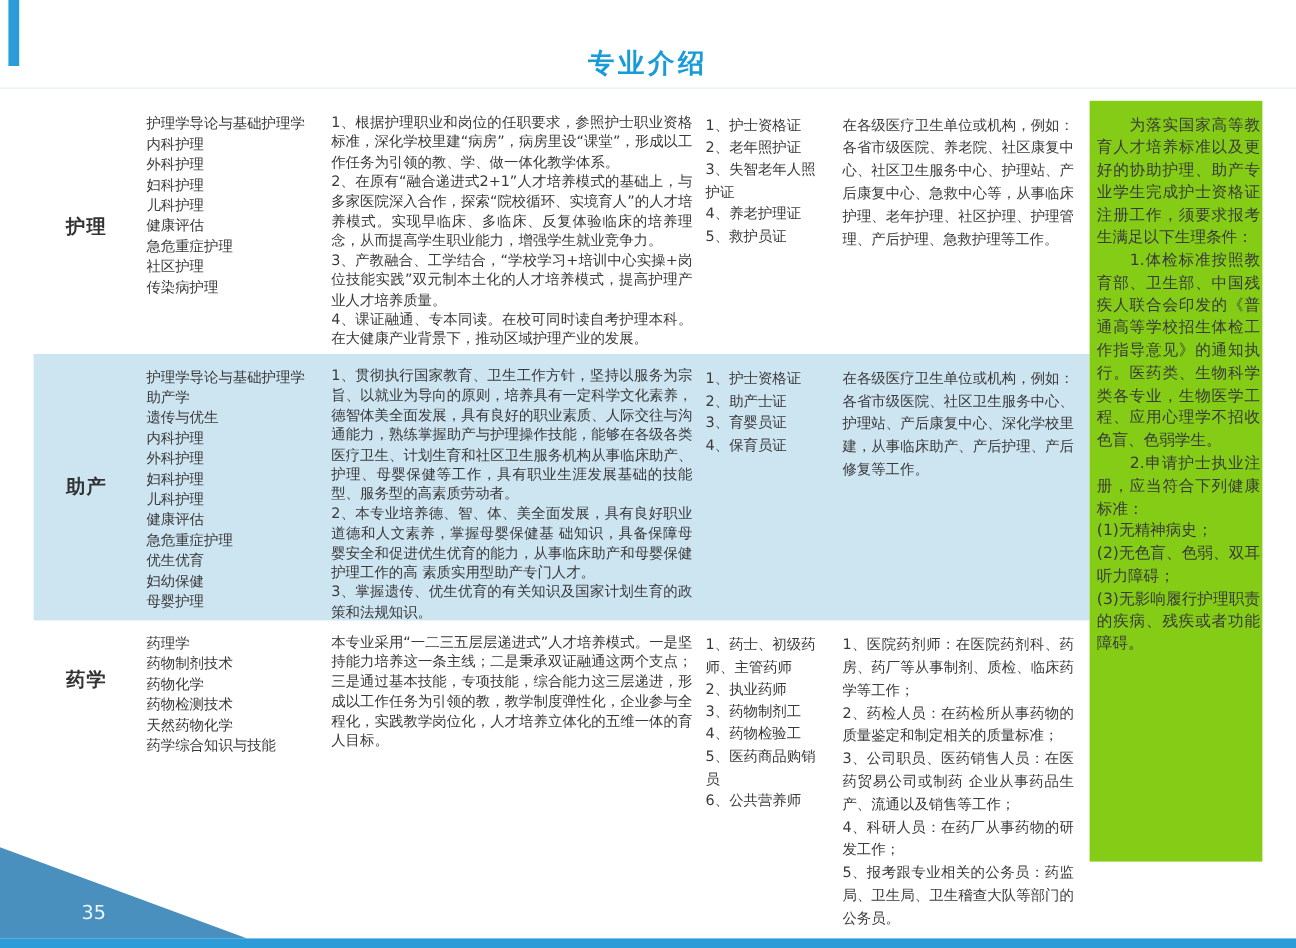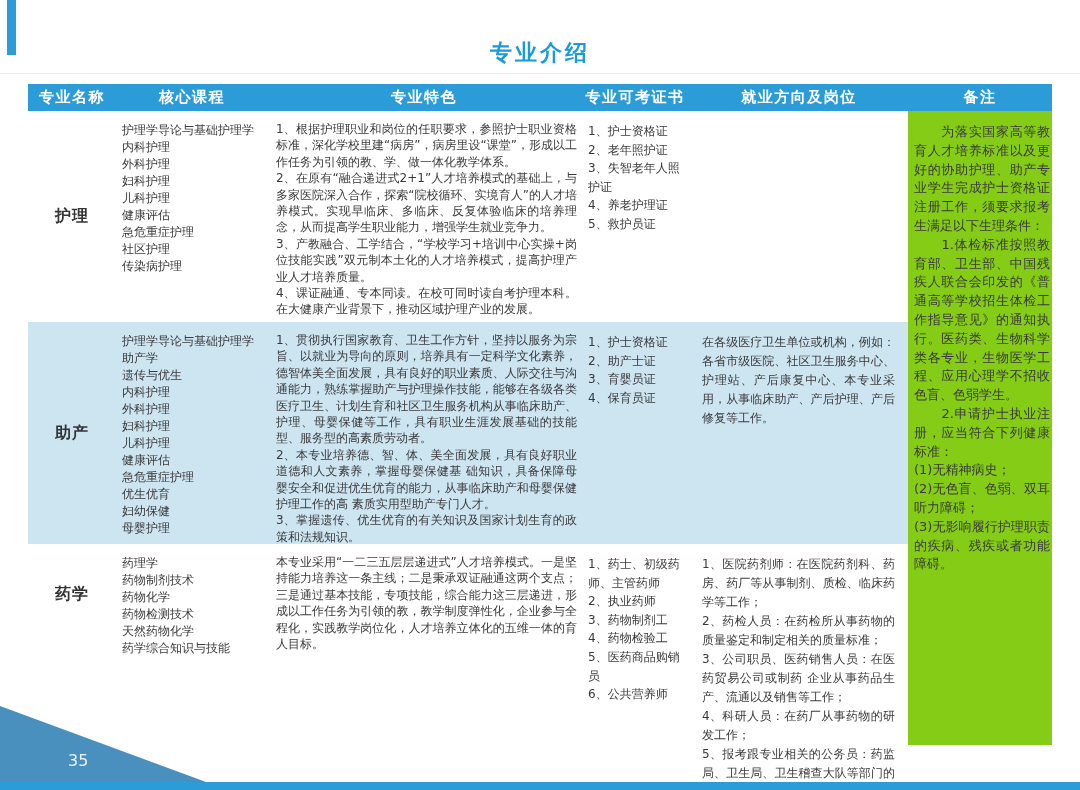"专业名称" div.thead { html: <div> <div>专业名称</div> <div>核心课程</div> <div>专业特色</div> <div>专业可考证书</div> <div>就业方向及岗位</div> <div>备注</div> </div> -> none }
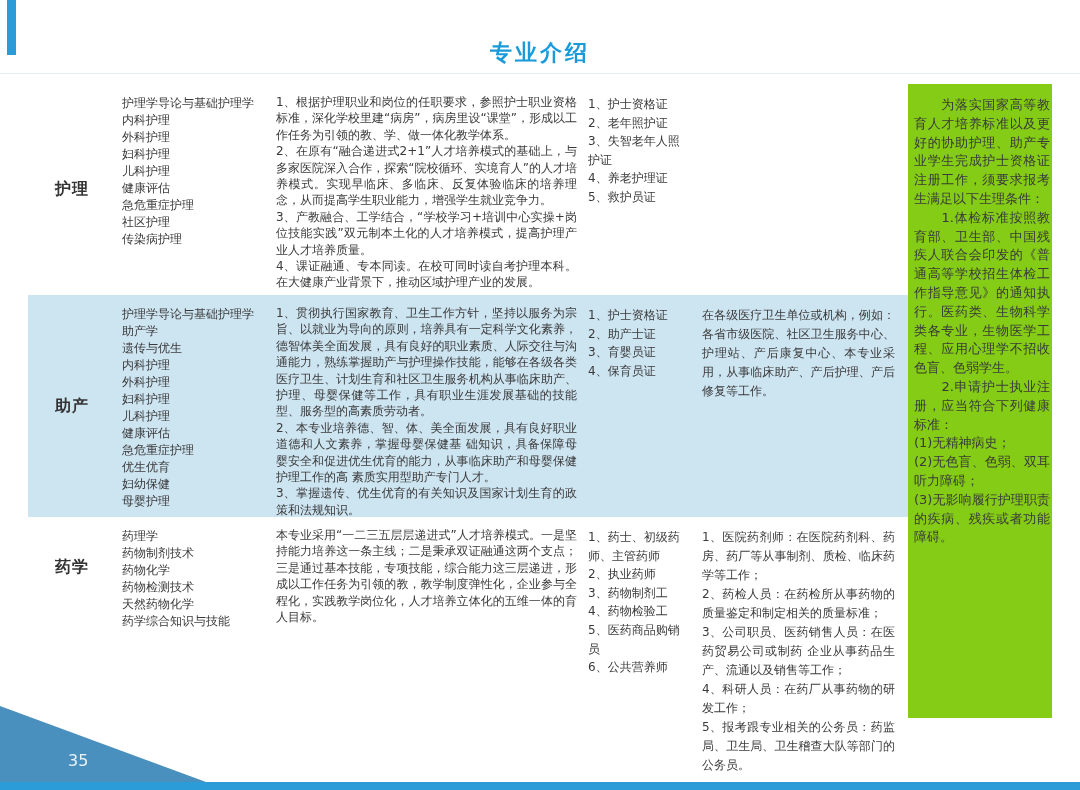"在各级医疗卫生单位或机构，例如：各省市级医院、养老院、社区康复中心、社区卫生服务" div.cell { html: none -> <div>在各级医疗卫生单位或机构，例如：各省市级医院、养老院、社区康复中心、社区卫生服务中心、护理站、产后康复中心、急救中心等，从事临床护理、老年护理、社区护理、护理管理、产后护理、急救护理等工作。</div> }
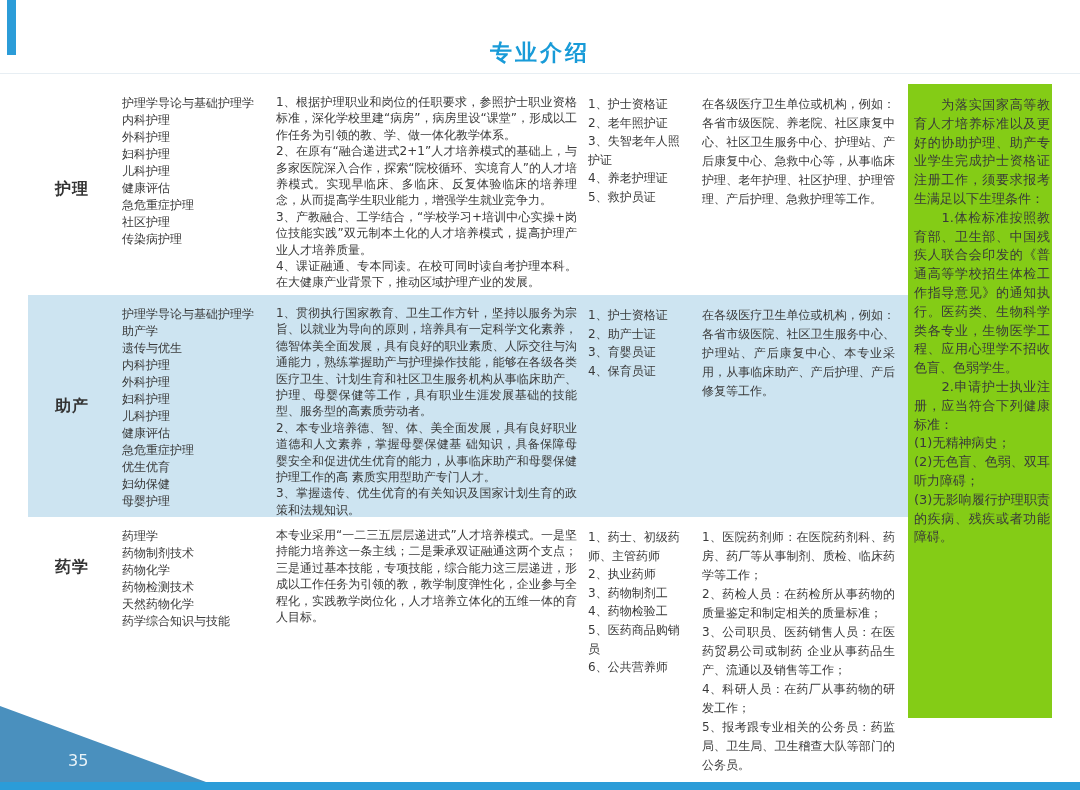"在各级医疗卫生单位或机构，例如：各省市级医院、社区卫生服务中心、护理站、产后康复" div.cell { text: 本专业采用 -> 深化学校里建 }
